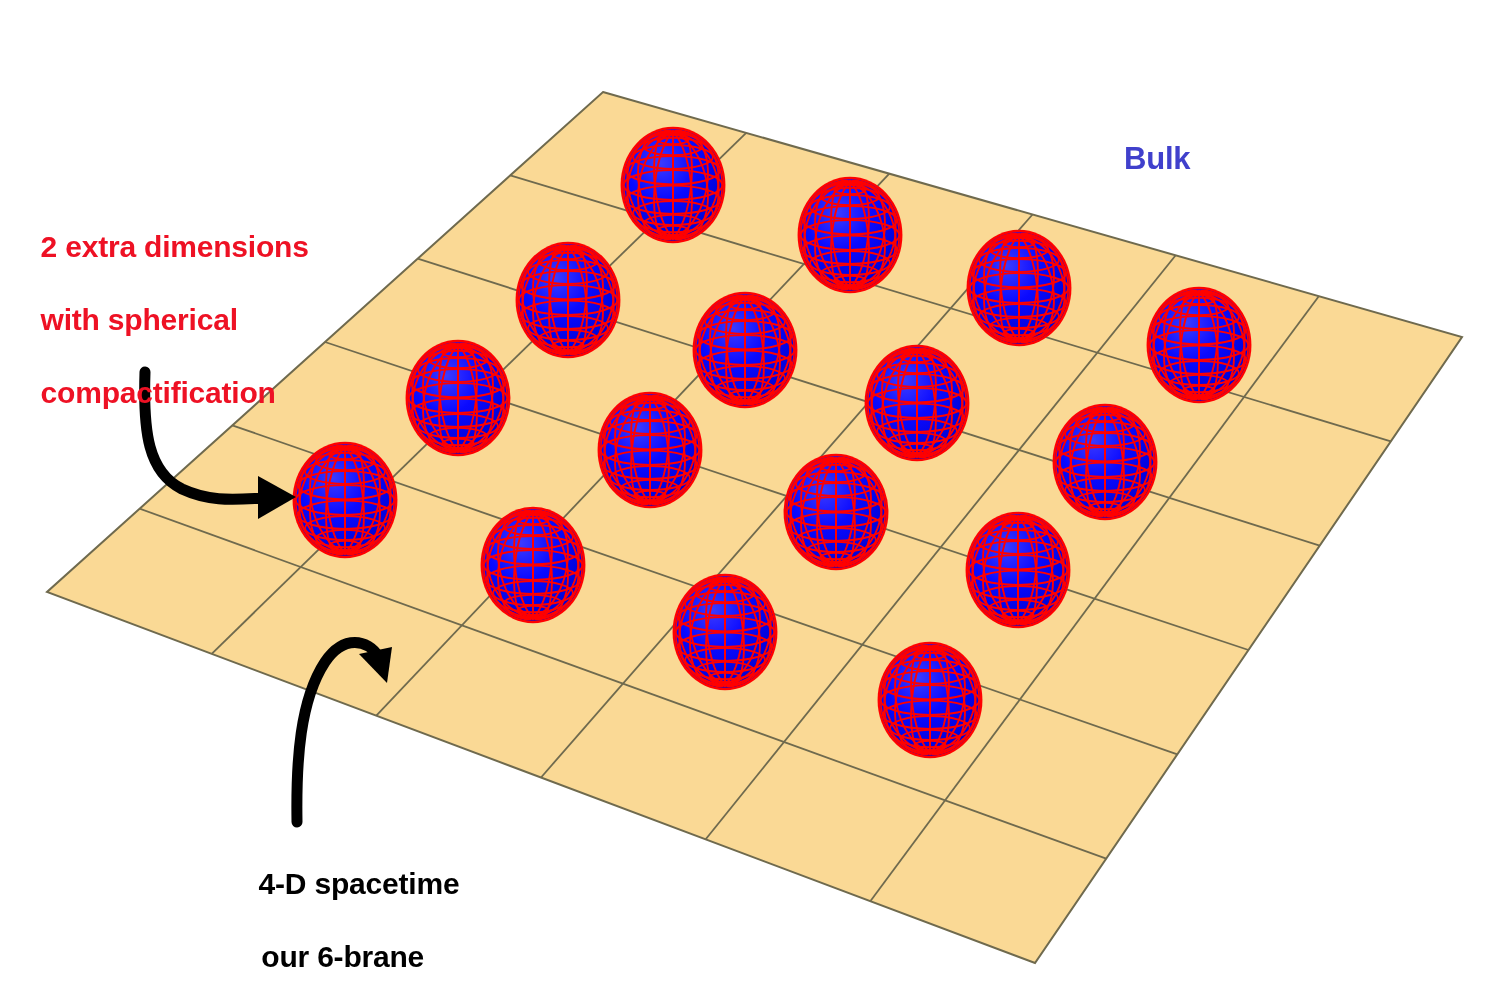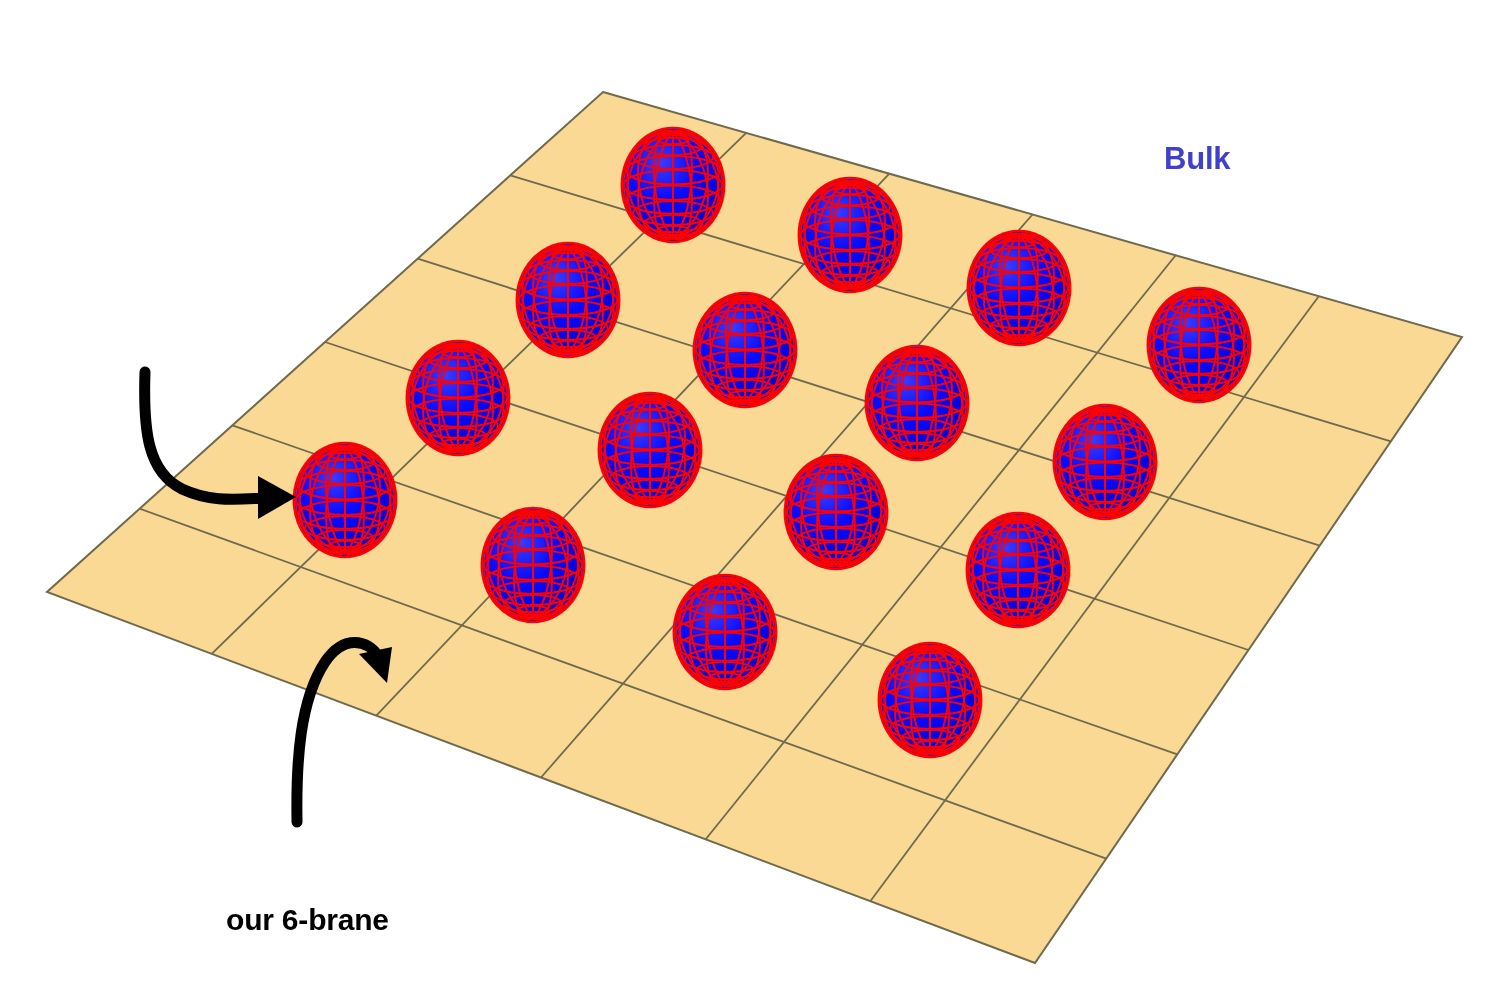"Bulk" div.label { margin-left: 40px -> none }
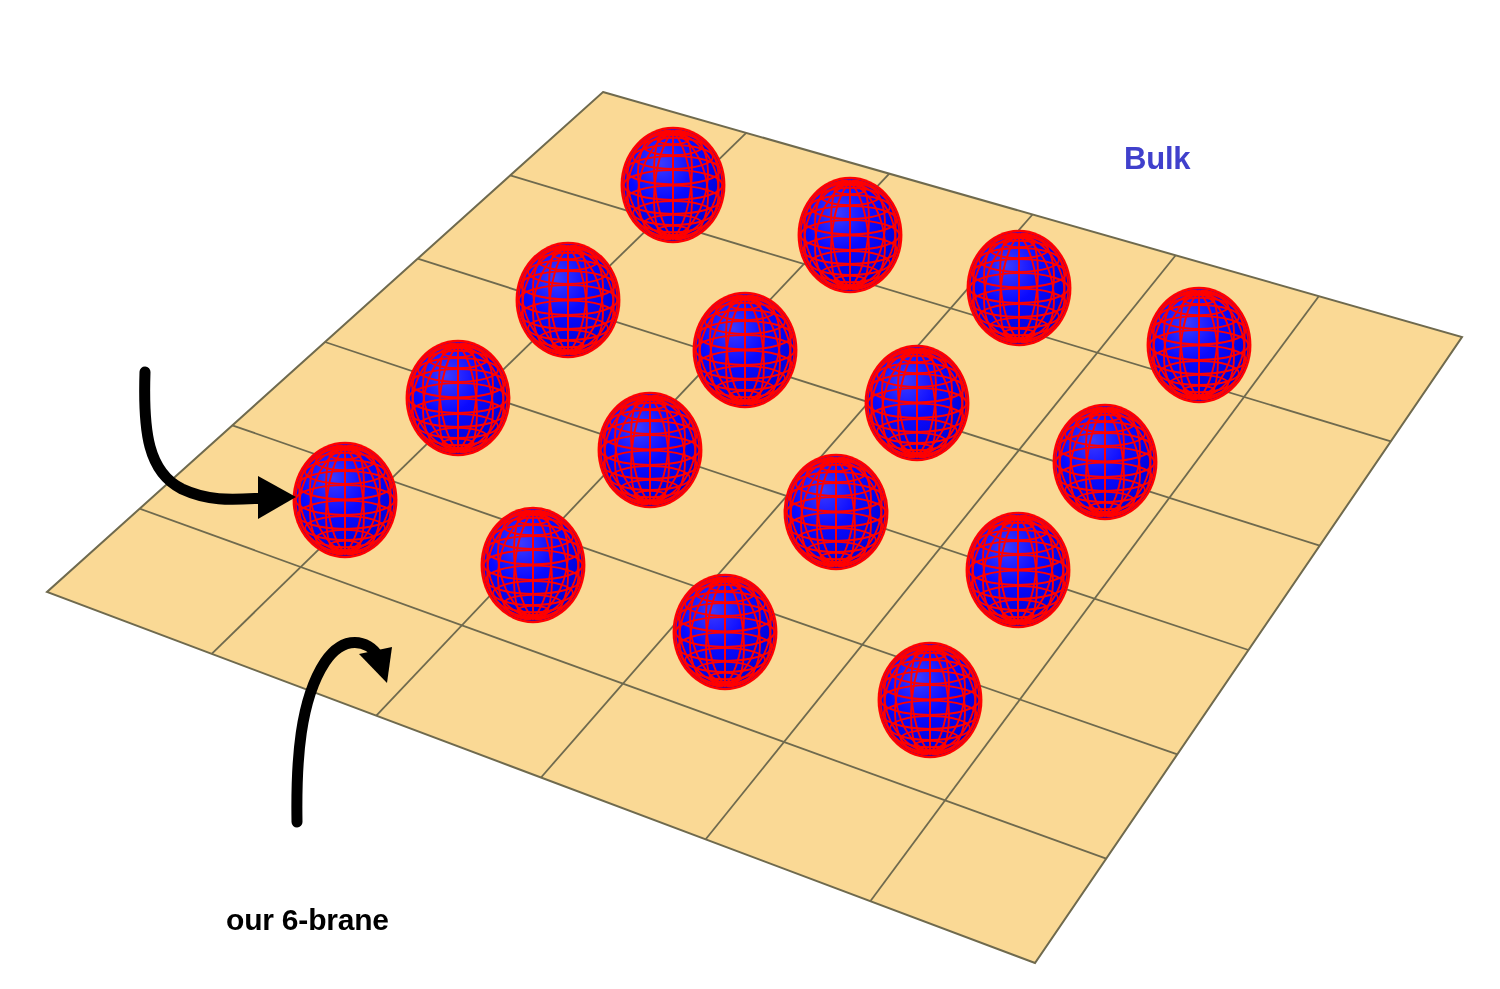"2 extra dimensions" div.label { html: none -> <div> <span>2 extra dimensions</span><br> <span>with spherical</span><br> <span>compactification</span> </div> }
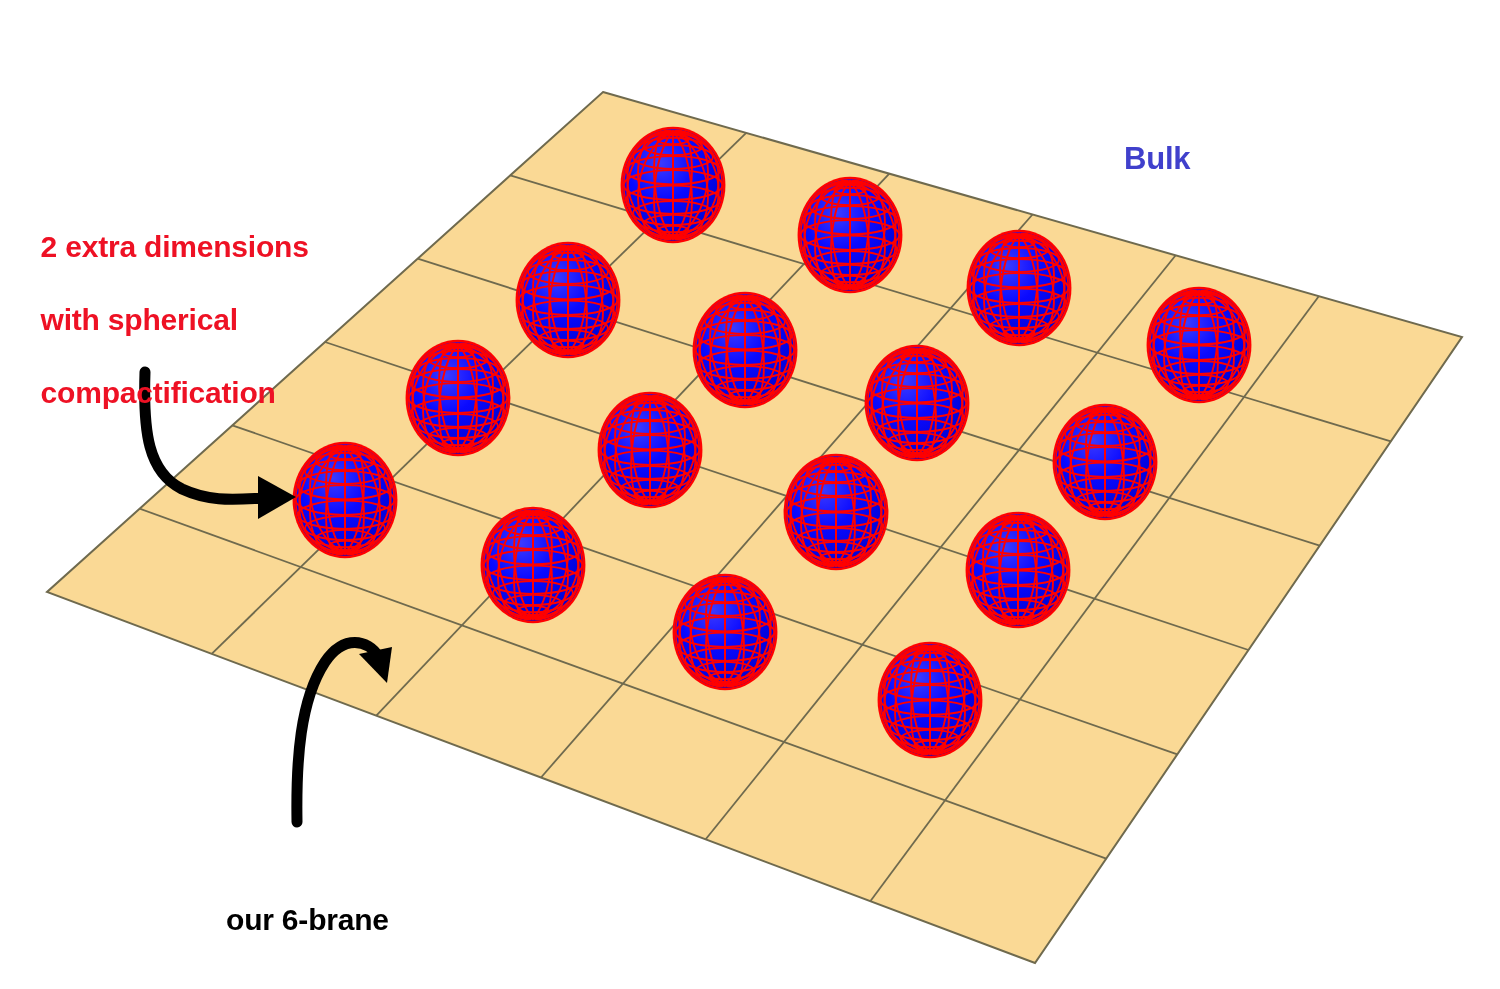"4-D spacetime" span { html: none -> <span>4-D spacetime</span> }
